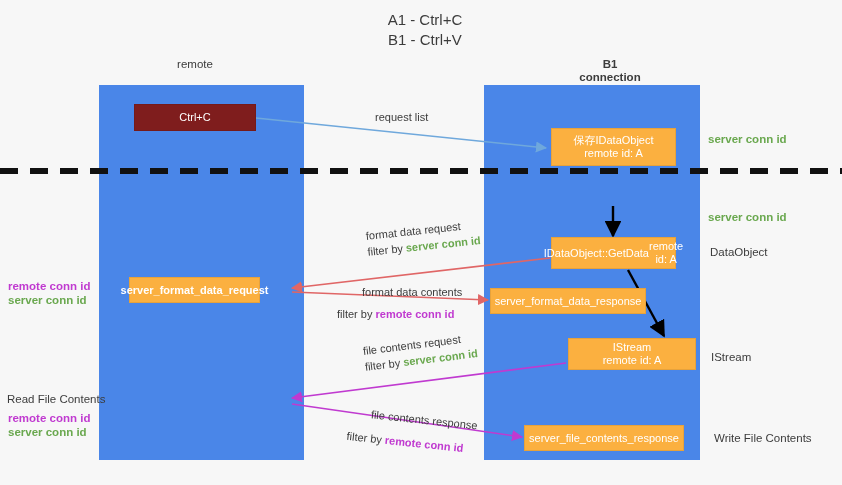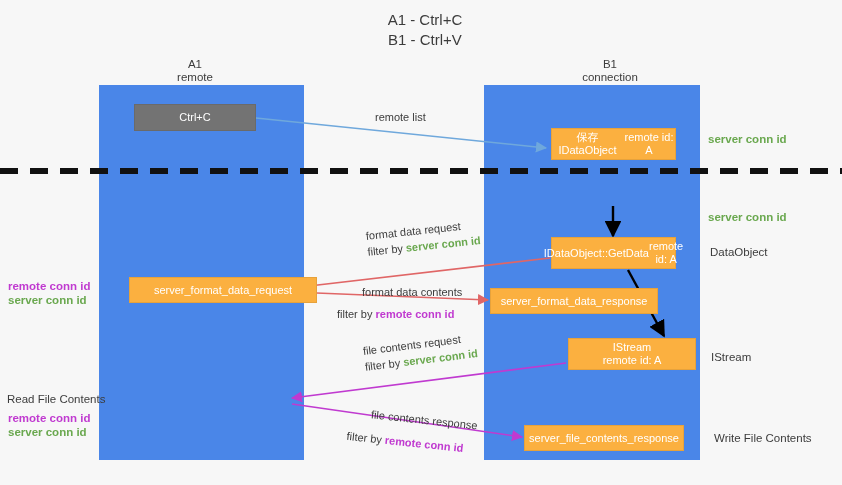"A1" span.t1 { html: <span>A1</span> -> none }
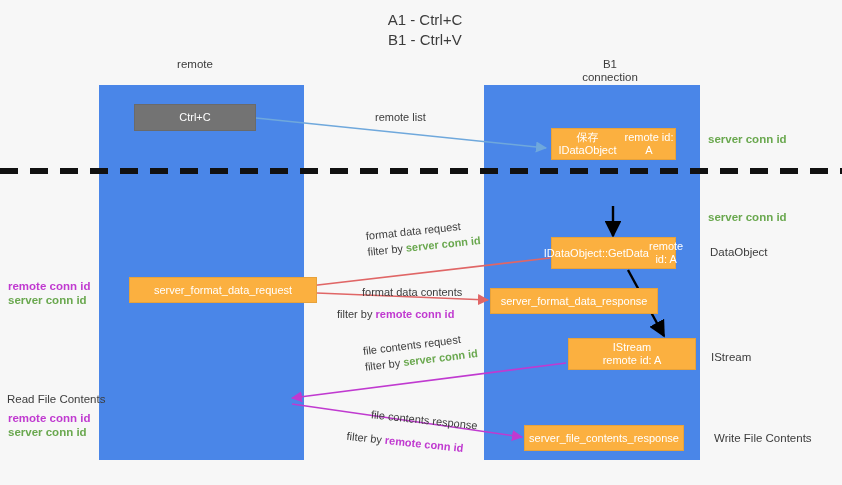"B1" div.abs { font-weight: none -> bold }
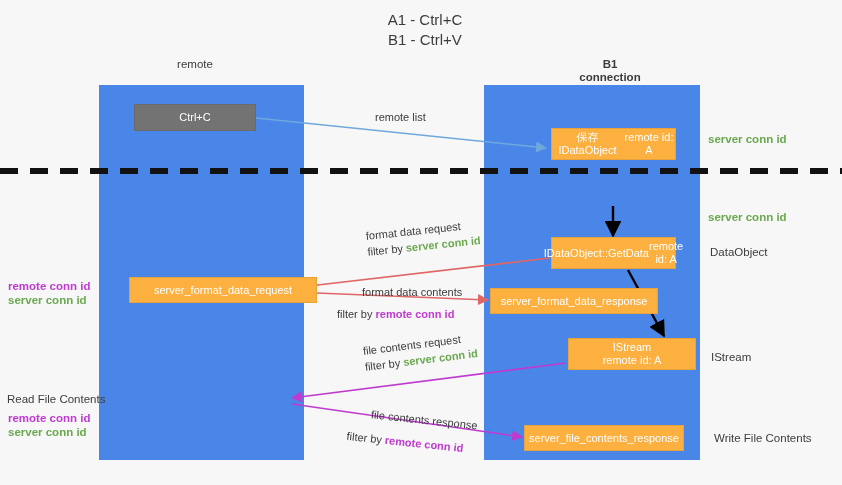"Ctrl+C" .box.green { background: #737373 -> #7f1d1d }
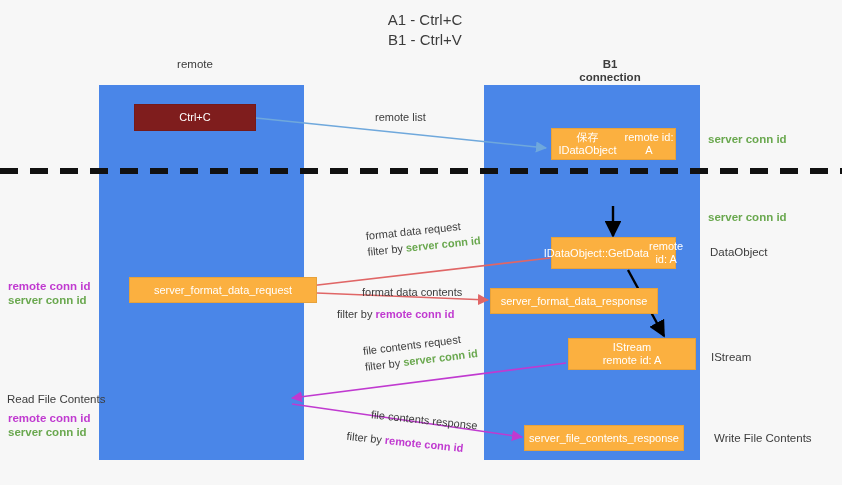"remote list" div.abs { text: remote -> request }
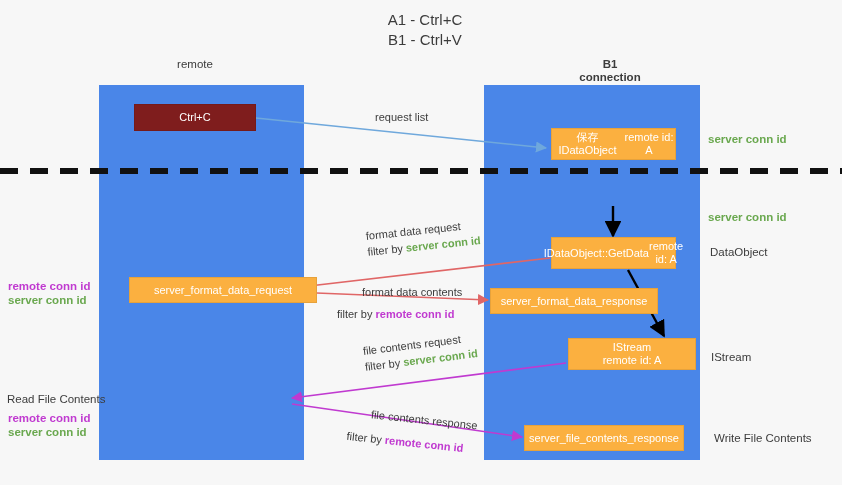"保存IDataObject" div.abs { flex-direction: row -> column; height: 32px -> 38px }
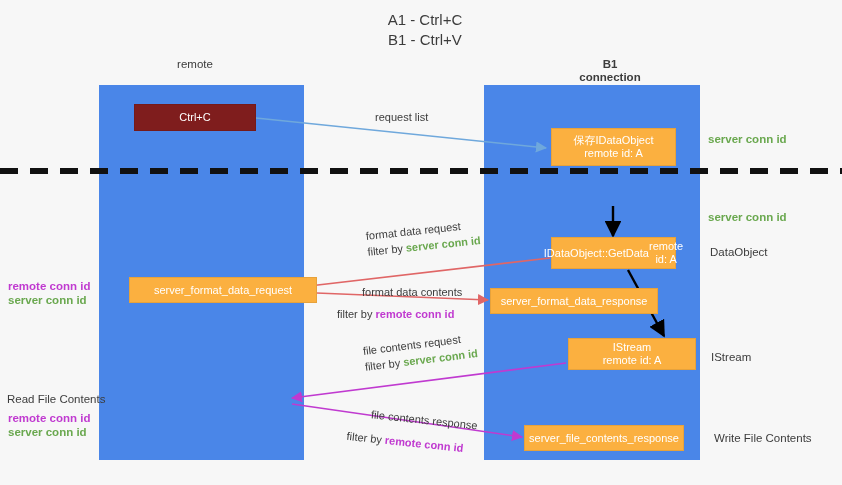"server_format_data_request" div.abs { font-weight: none -> bold; width: 188px -> 131px }
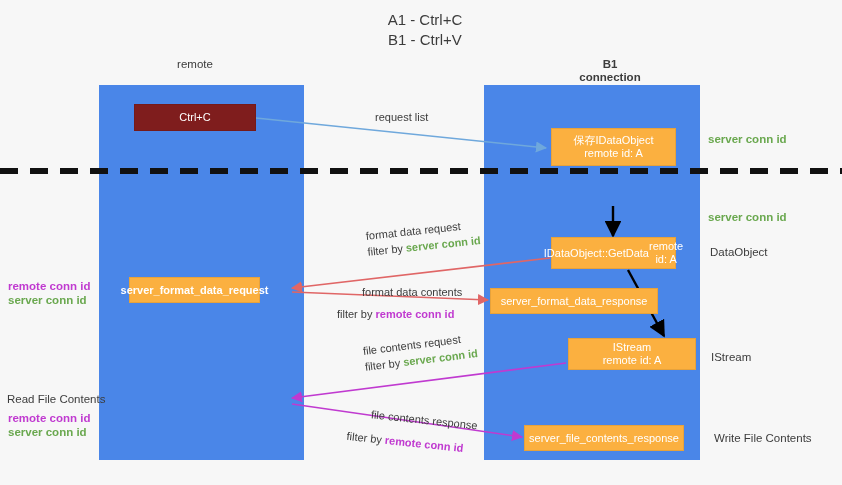"server_format_data_response" div.abs { width: 168px -> 156px }
